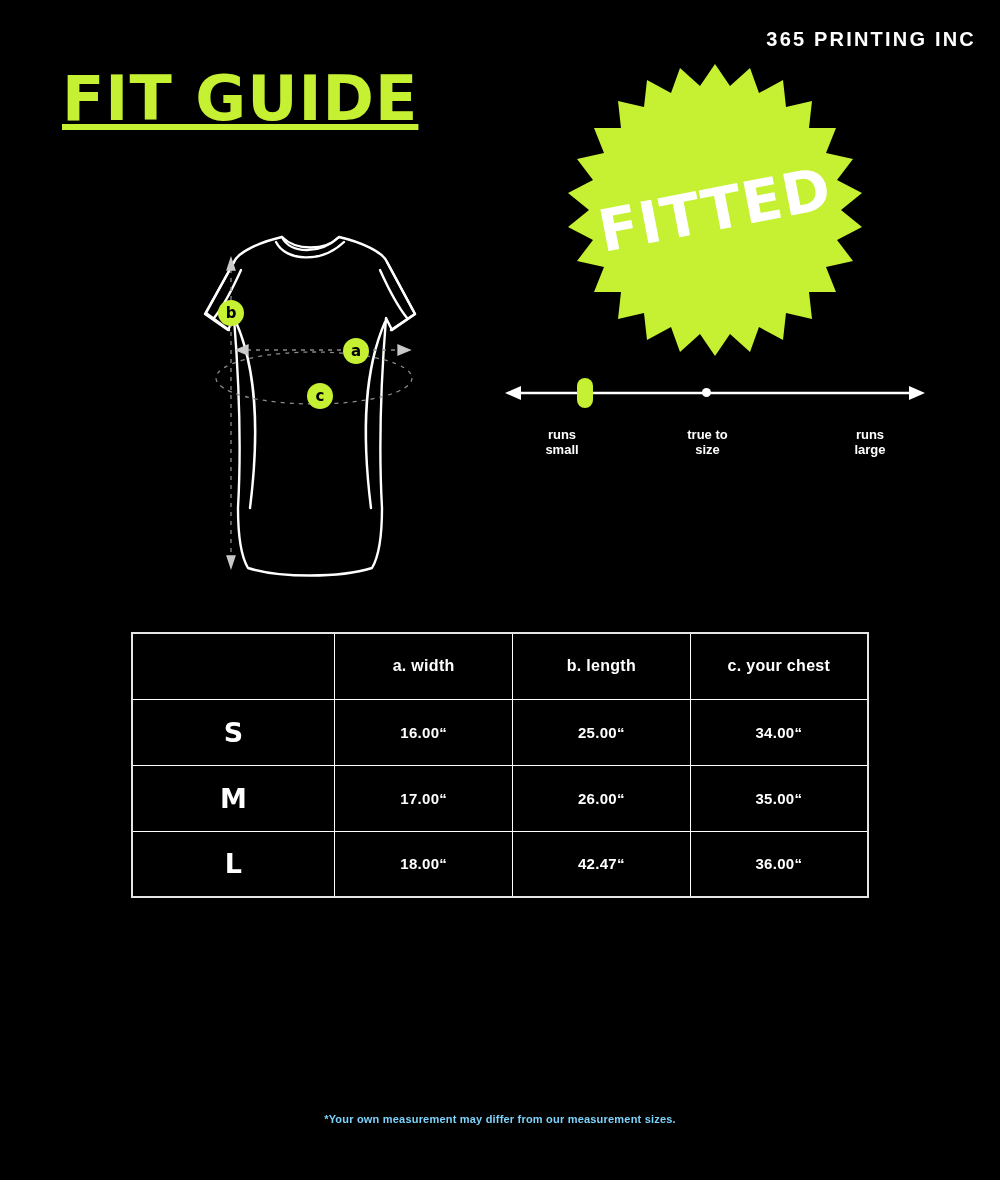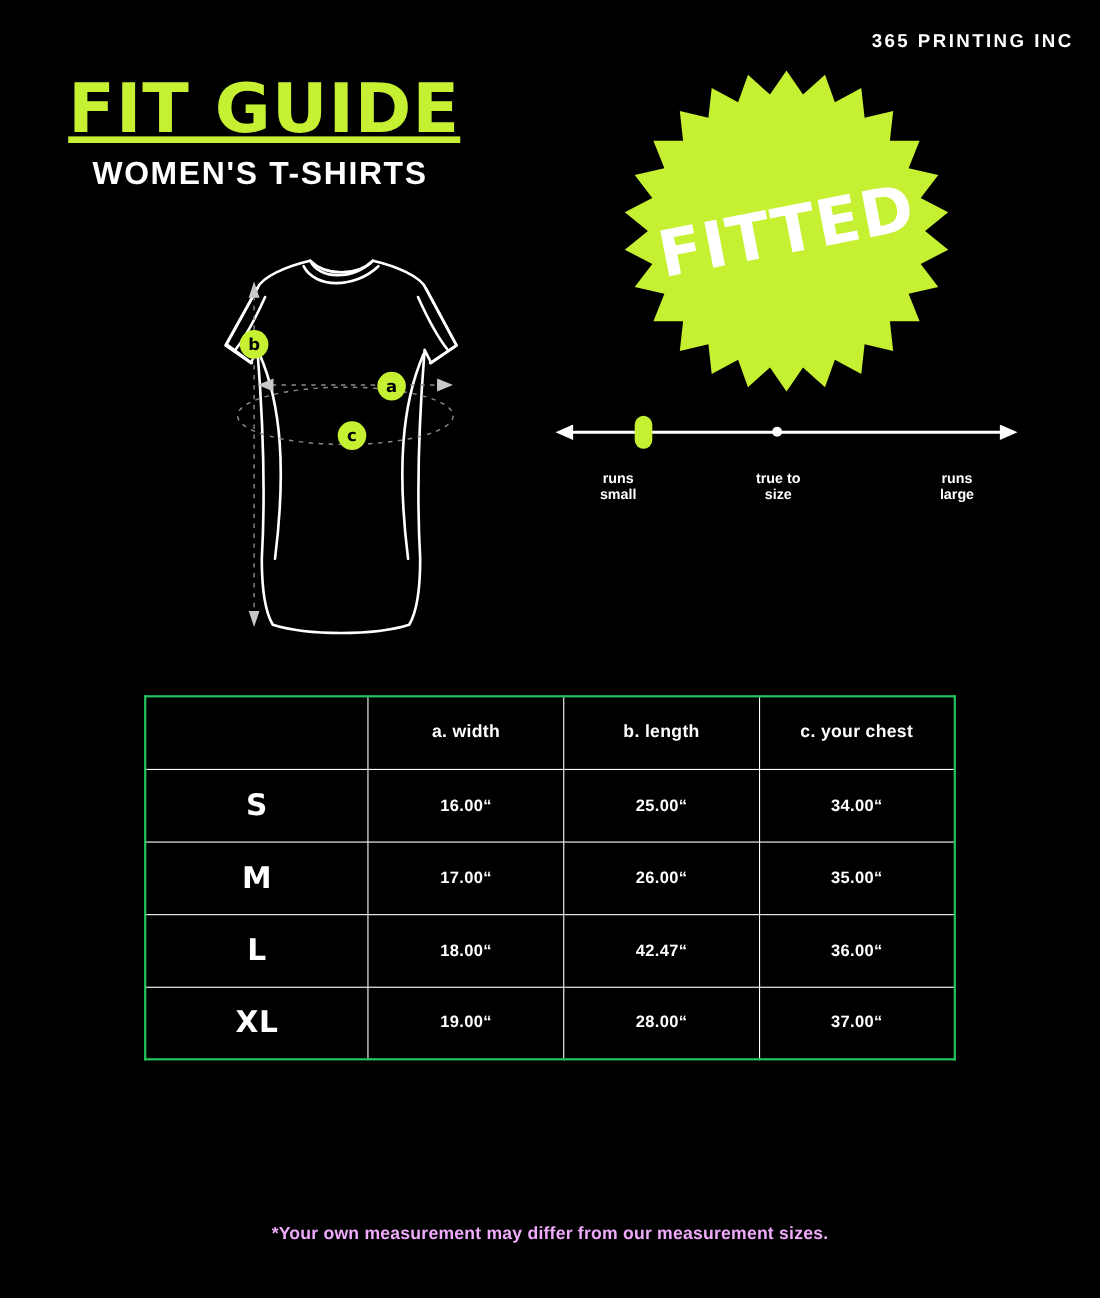"365 PRINTING INC" .brand { font-size: 17px -> 20px }
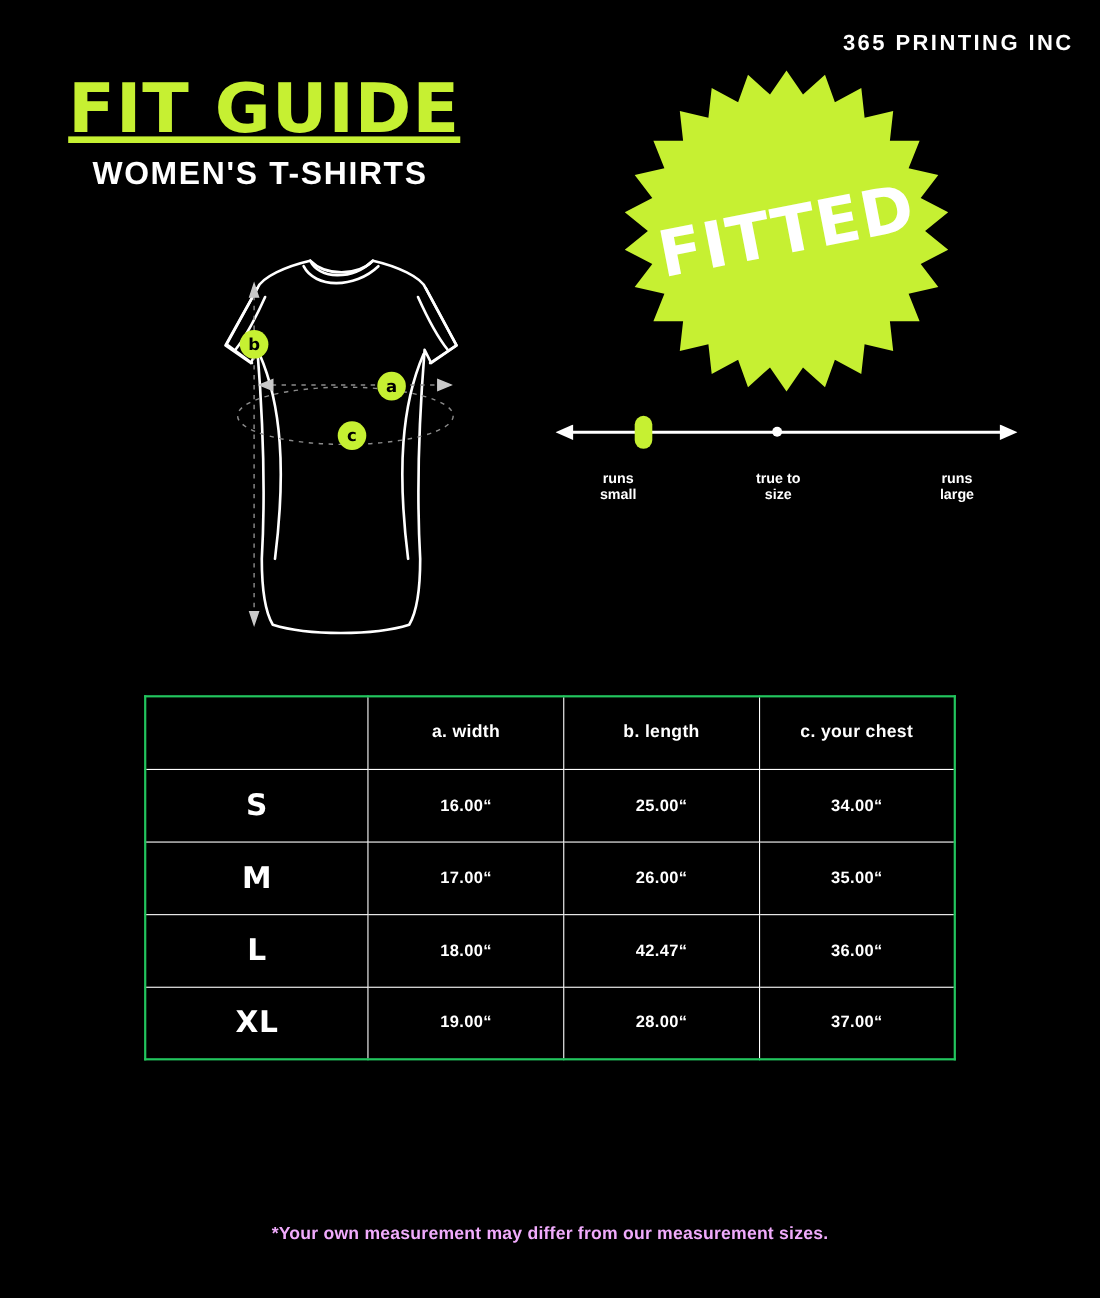"WOMEN'S T-SHIRTS" div.title-sub { html: <div>WOMEN'S T-SHIRTS</div> -> none }
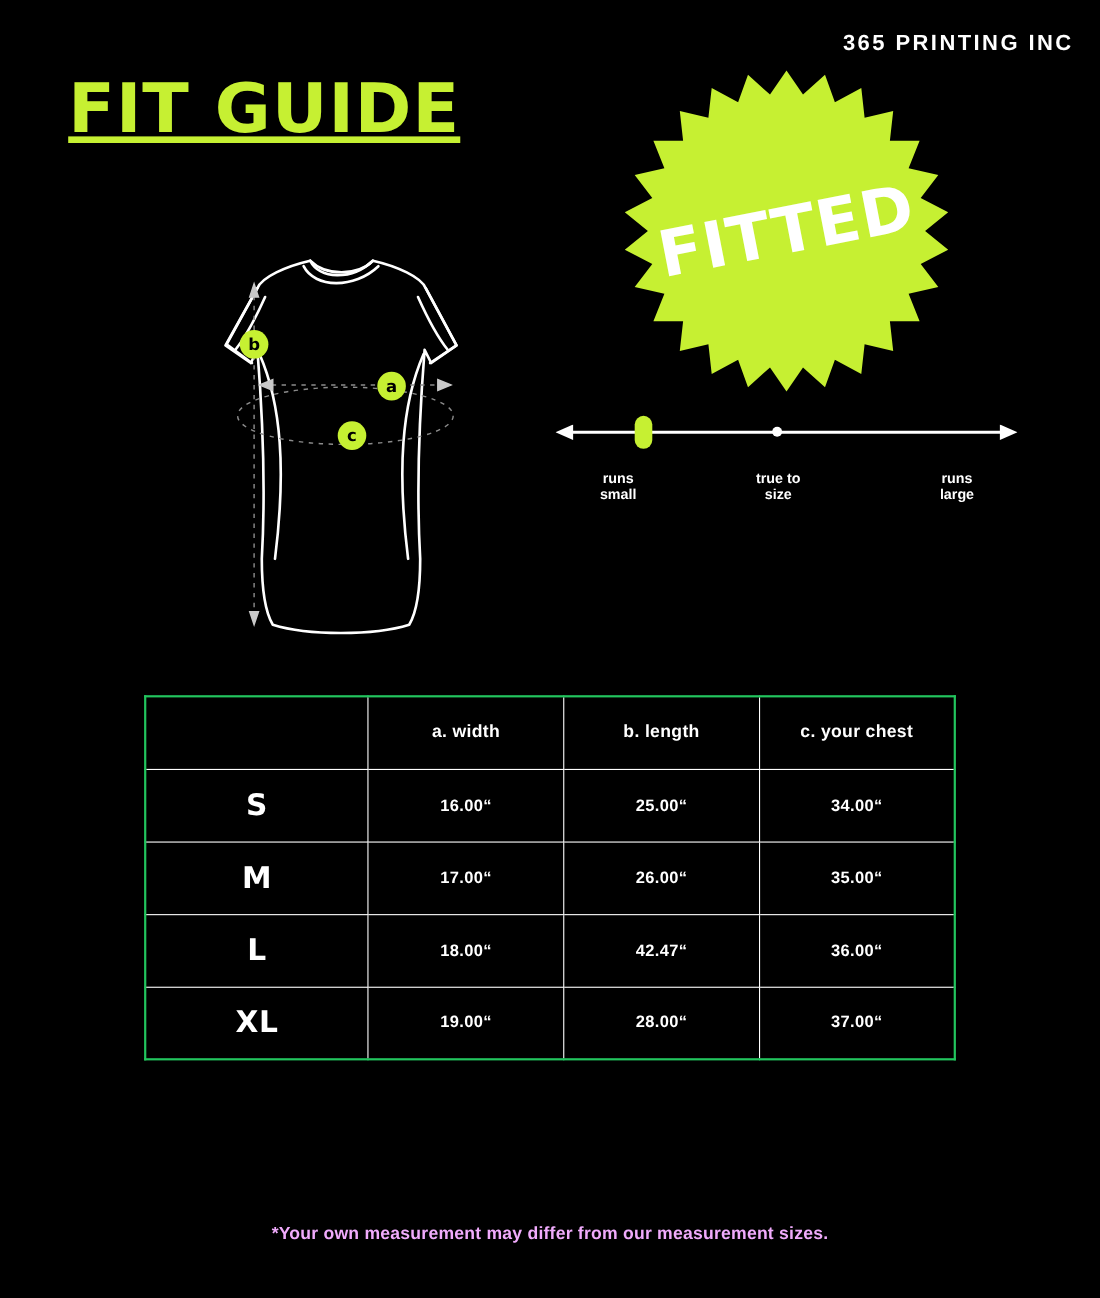"a. width" table.size-table { border: 2px solid #22c55e -> 2px solid #e5e5e5 }
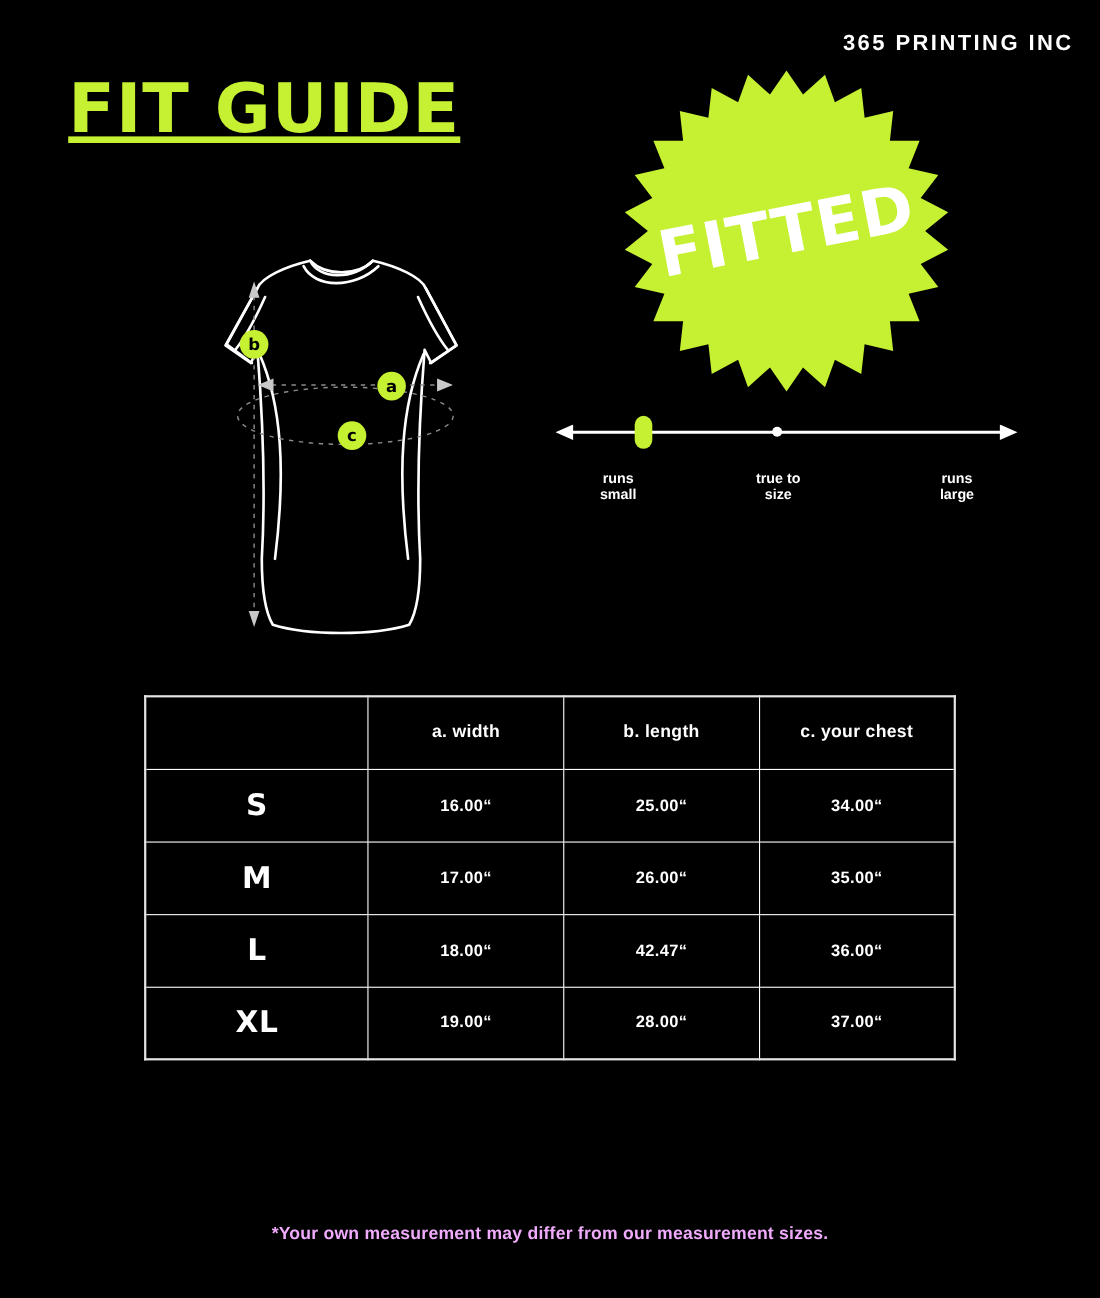"XL" tr { html: <tr> <td>XL</td> <td>19.00“</td> <td>28.00“</td> <td>37.00“</td> </tr> -> none }
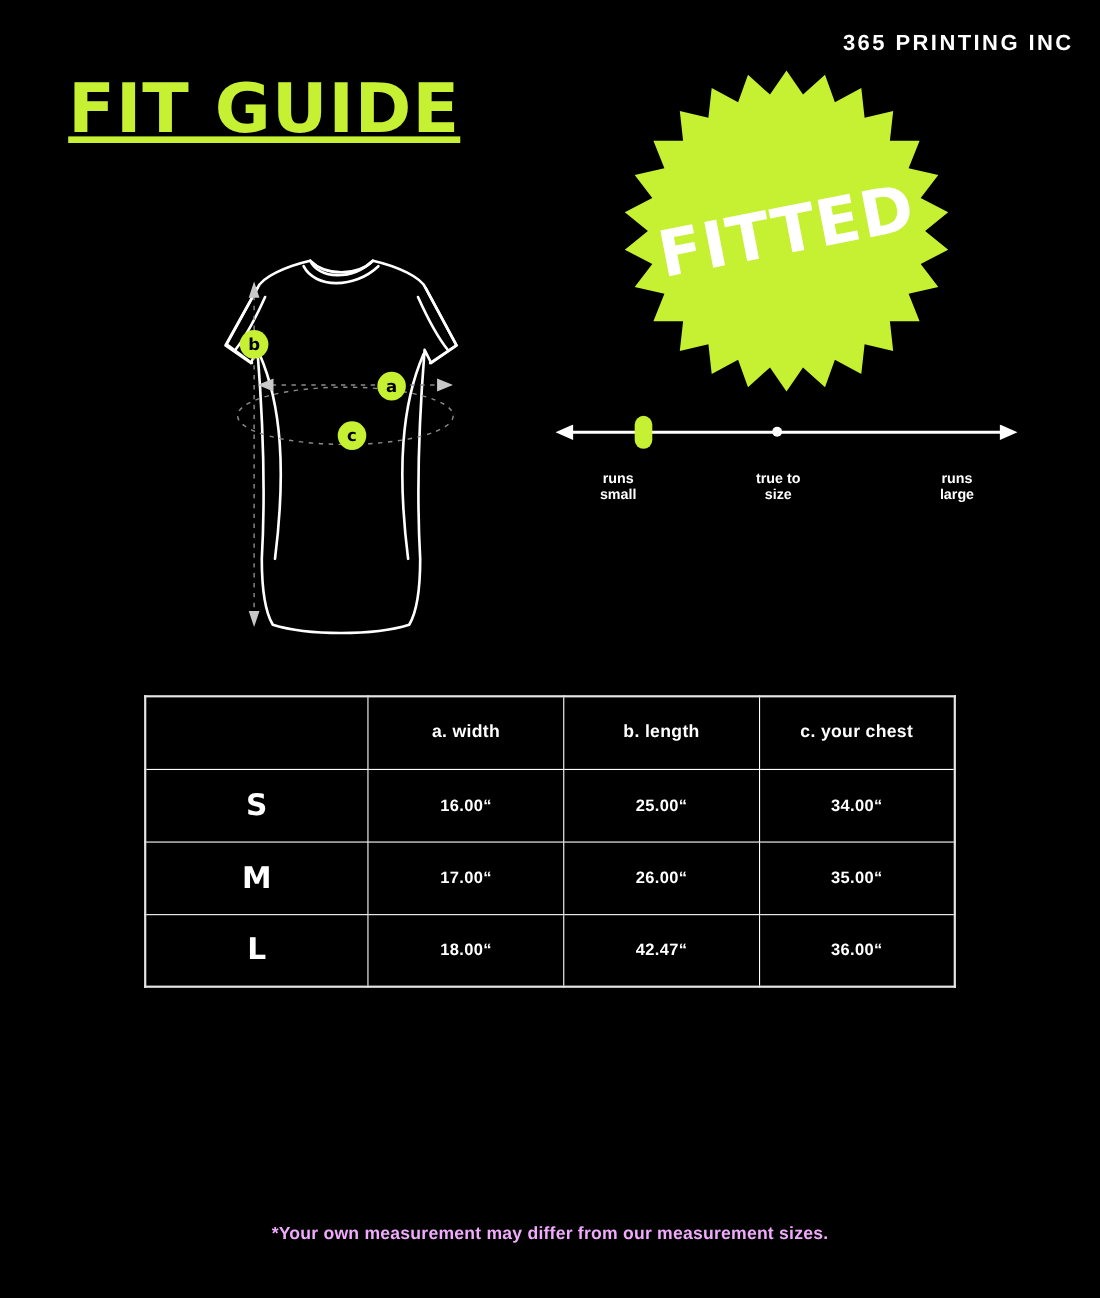"*Your own measurement may differ" .footnote { color: #f0abfc -> #7dd3fc; font-size: 16px -> 11px }
